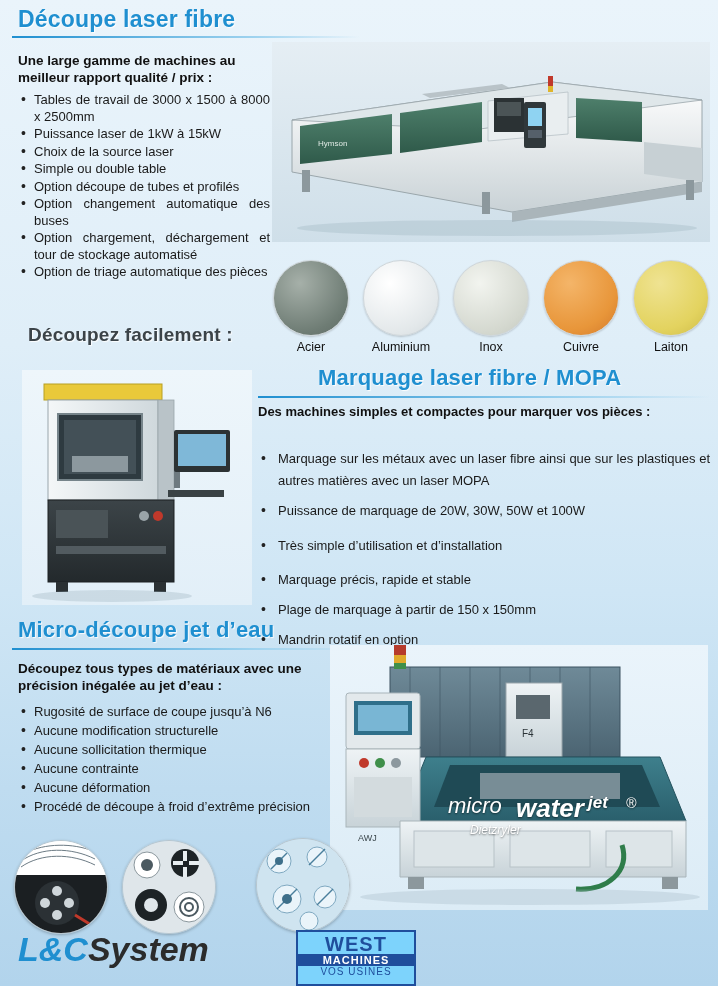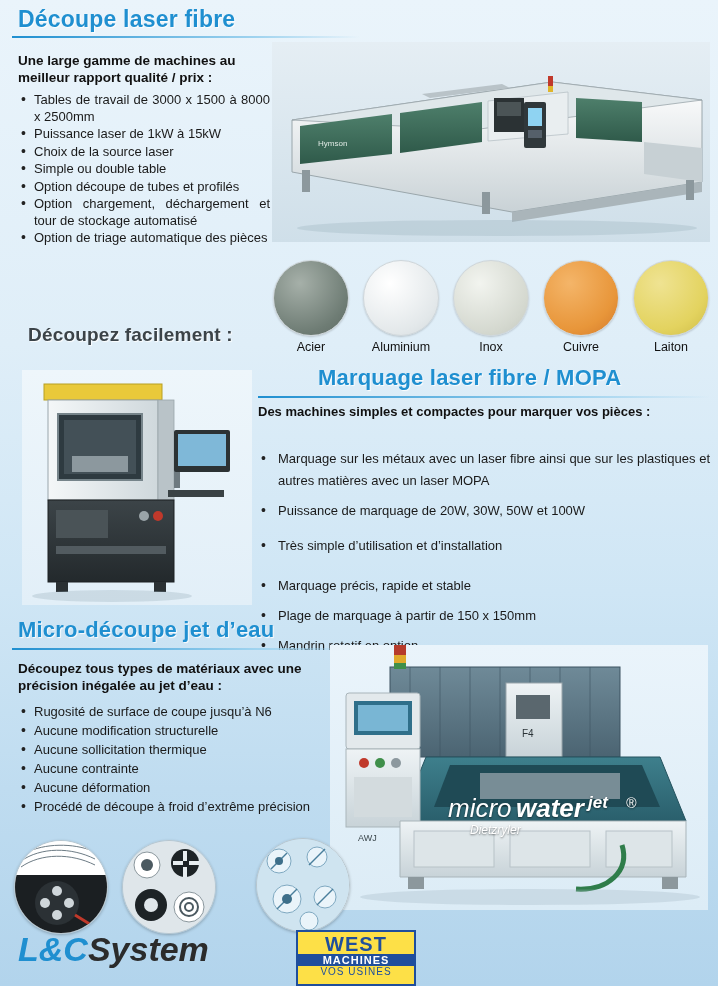"Option changement automatique des buses" li { html: none -> <li>Option changement automatique des buses</li> }
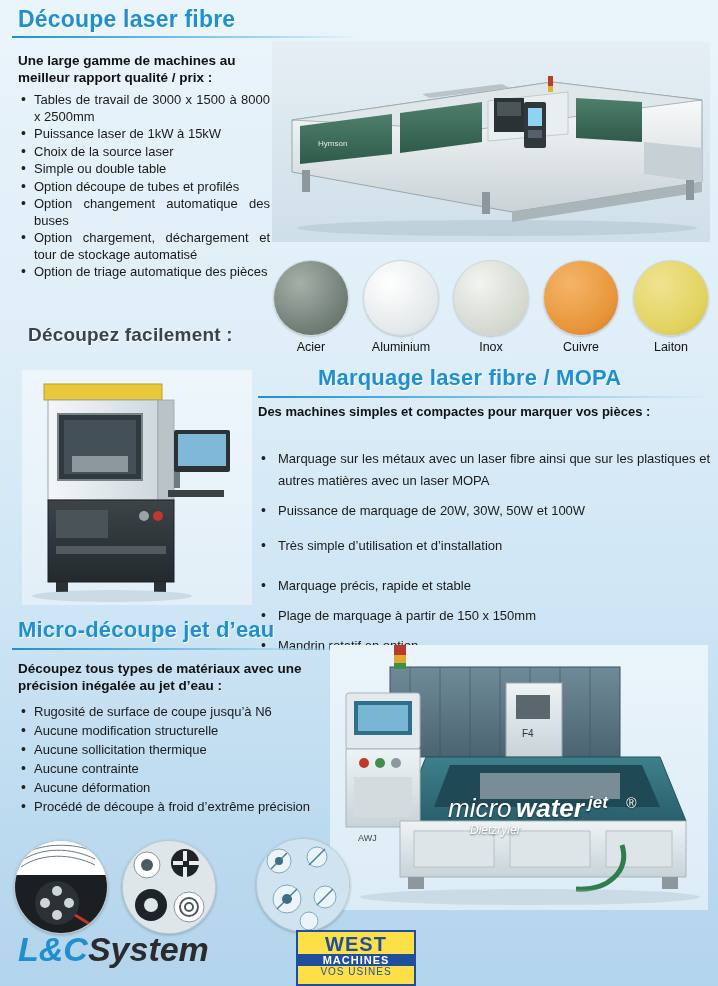"Très simple d’utilisation et" li { margin-bottom: 18px -> 12px }
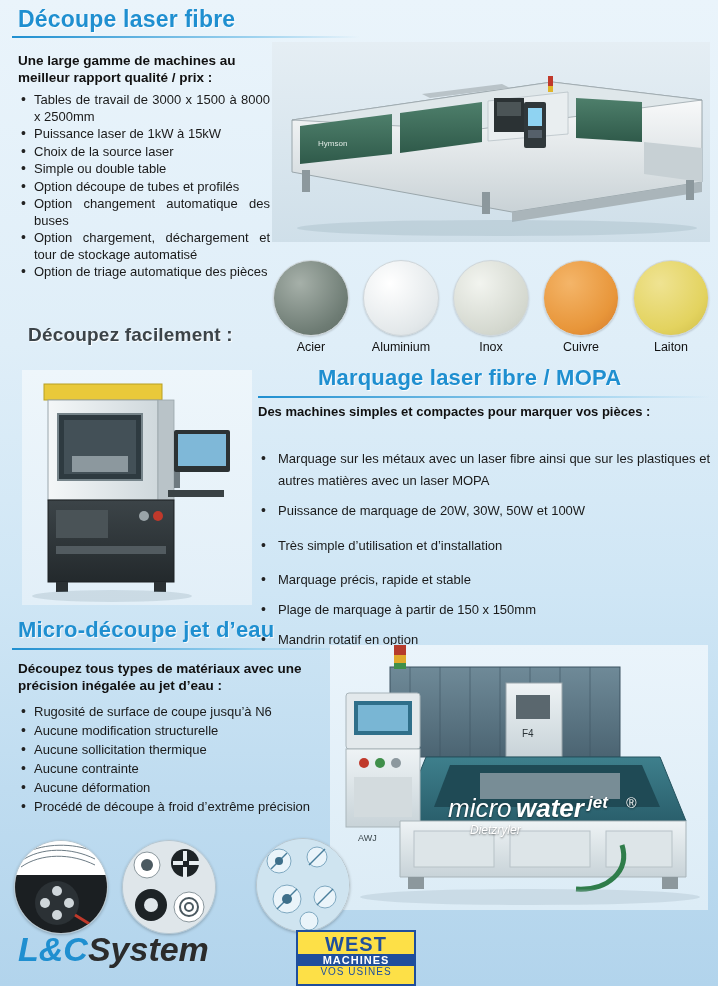"micro" div.mw-caption { font-size: 26px -> 22px }
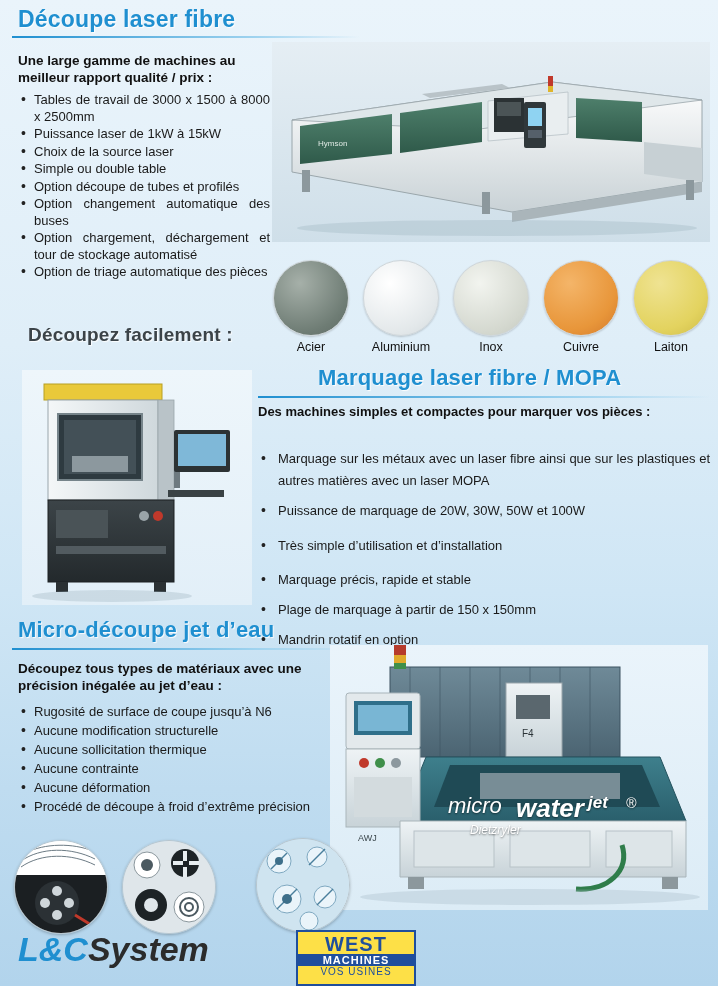"WEST" #west-logo { background: #fde047 -> #7dd3fc }
